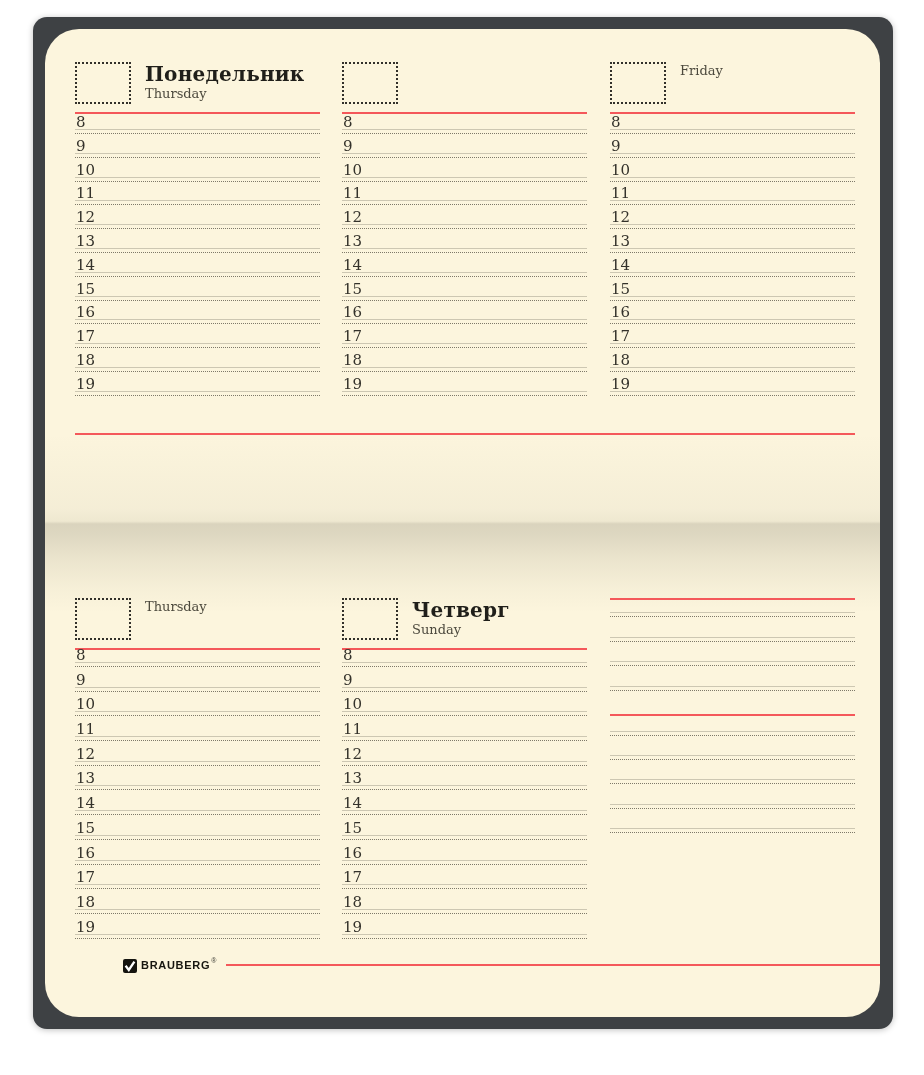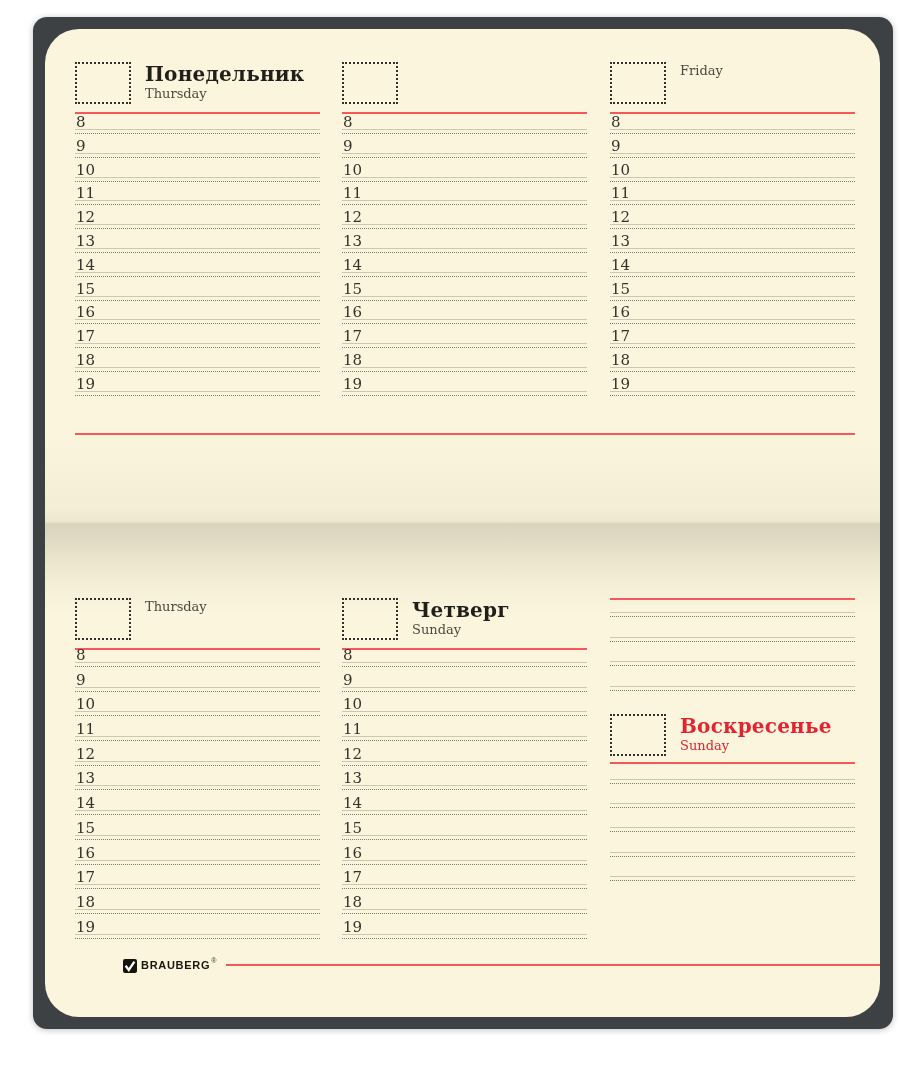"Воскресенье" div.day-header { html: <div> <div></div> <div> <div>Воскресенье</div> <div>Sunday</div> </div> </div> -> none }
